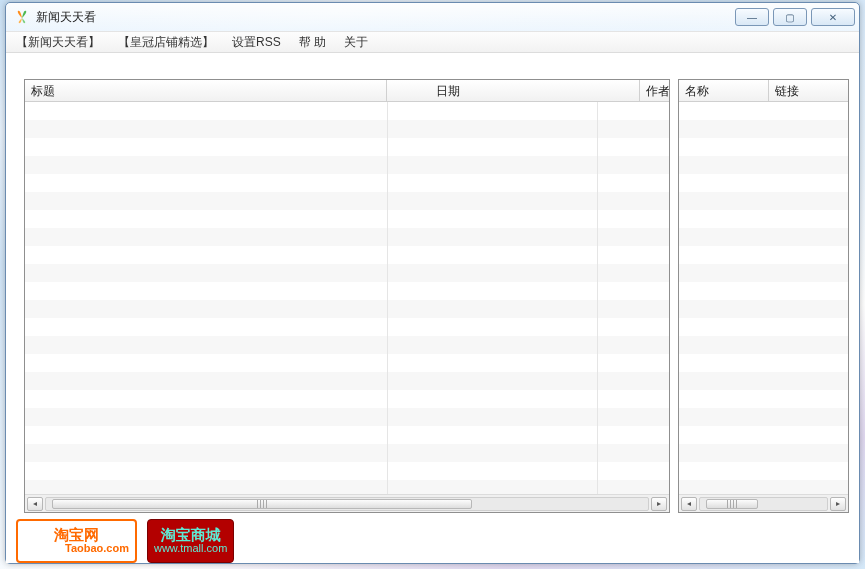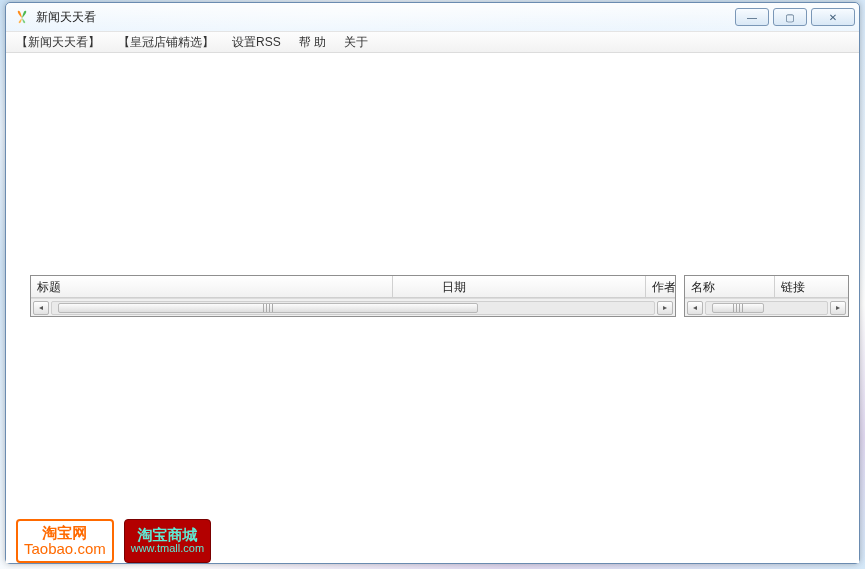"标题" .content { align-items: center -> none; padding: 26px 10px 6px 24px -> 26px 10px 6px 18px }
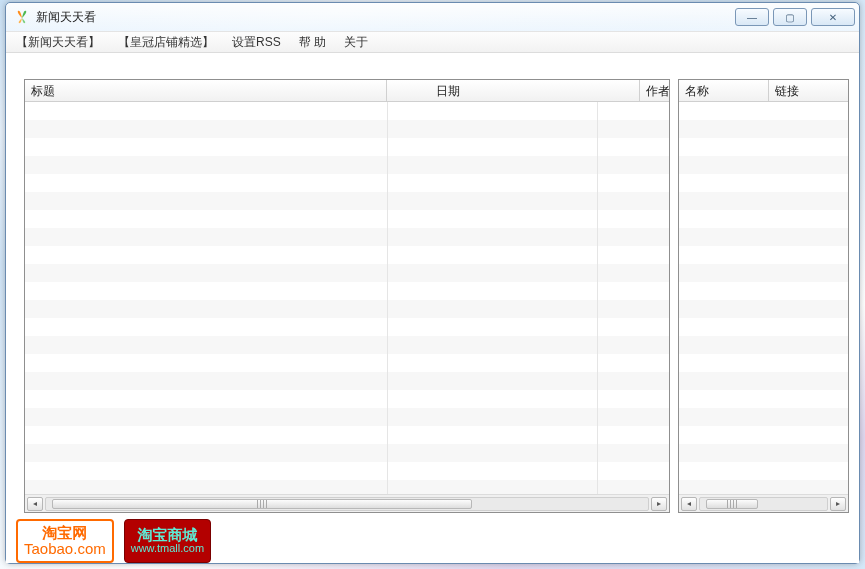"Taobao.com" .logo.taobao .en { font-size: 15px -> 11px; font-weight: normal -> bold; margin-left: none -> 41px }
